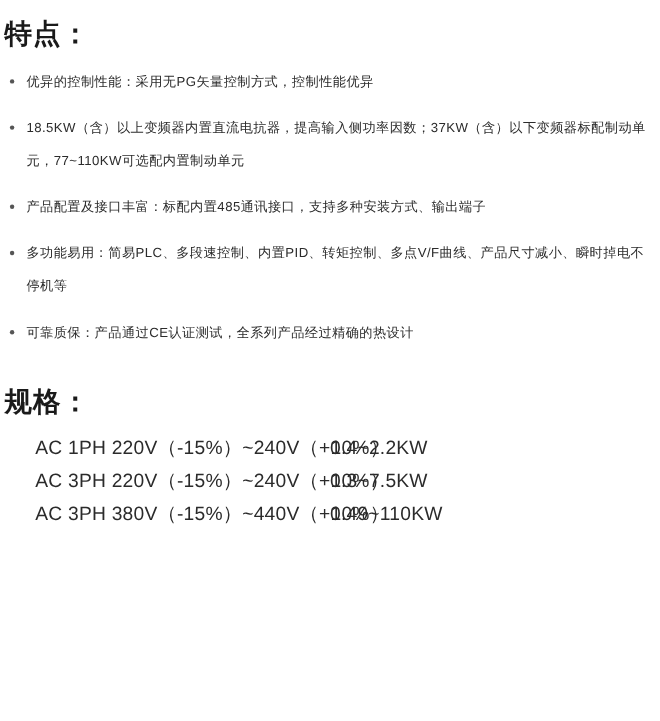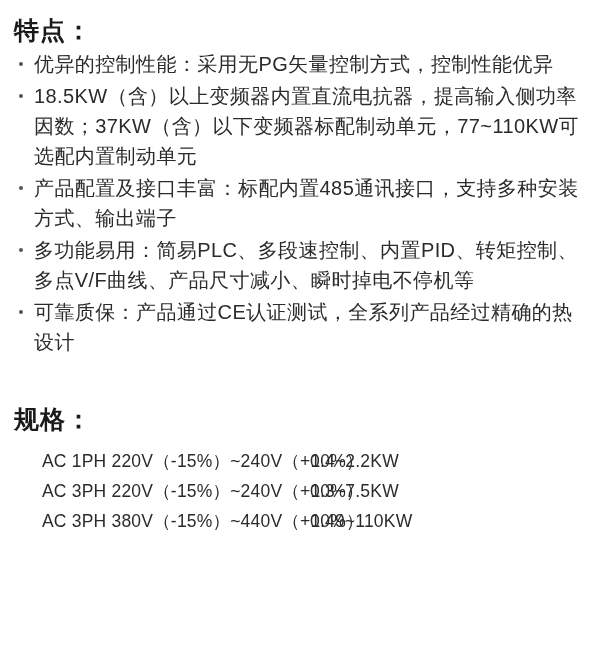"特点：" .page { padding: 0 14px -> 0 4px }
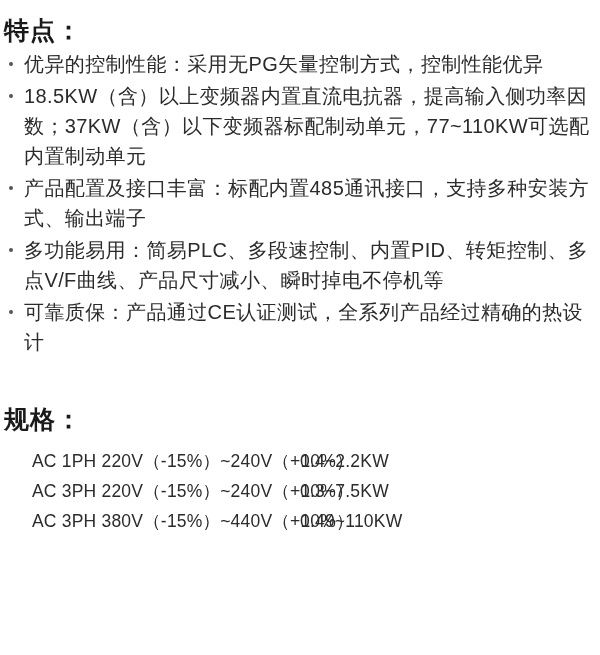"优异的控制性能：采用无PG矢量控制方式，控制性能优异" .feature-item { font-size: 20px -> 12px; margin-top: 2px -> 12px }
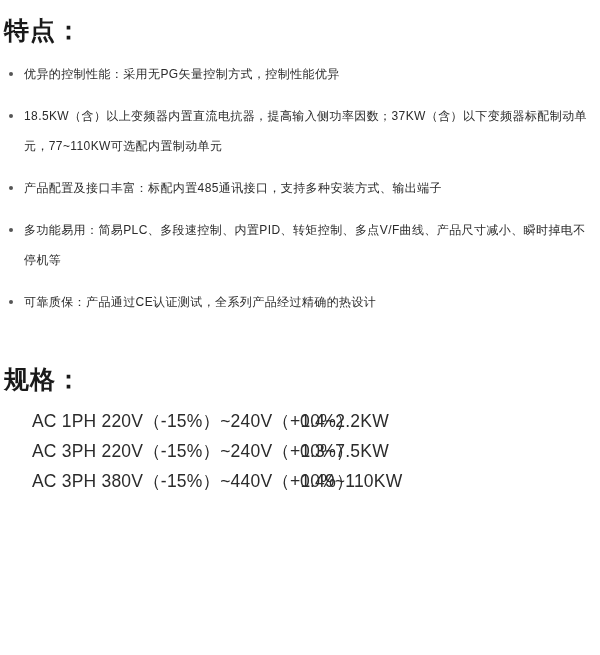"规格：" #specs-title { margin-top: 46px -> 32px }
